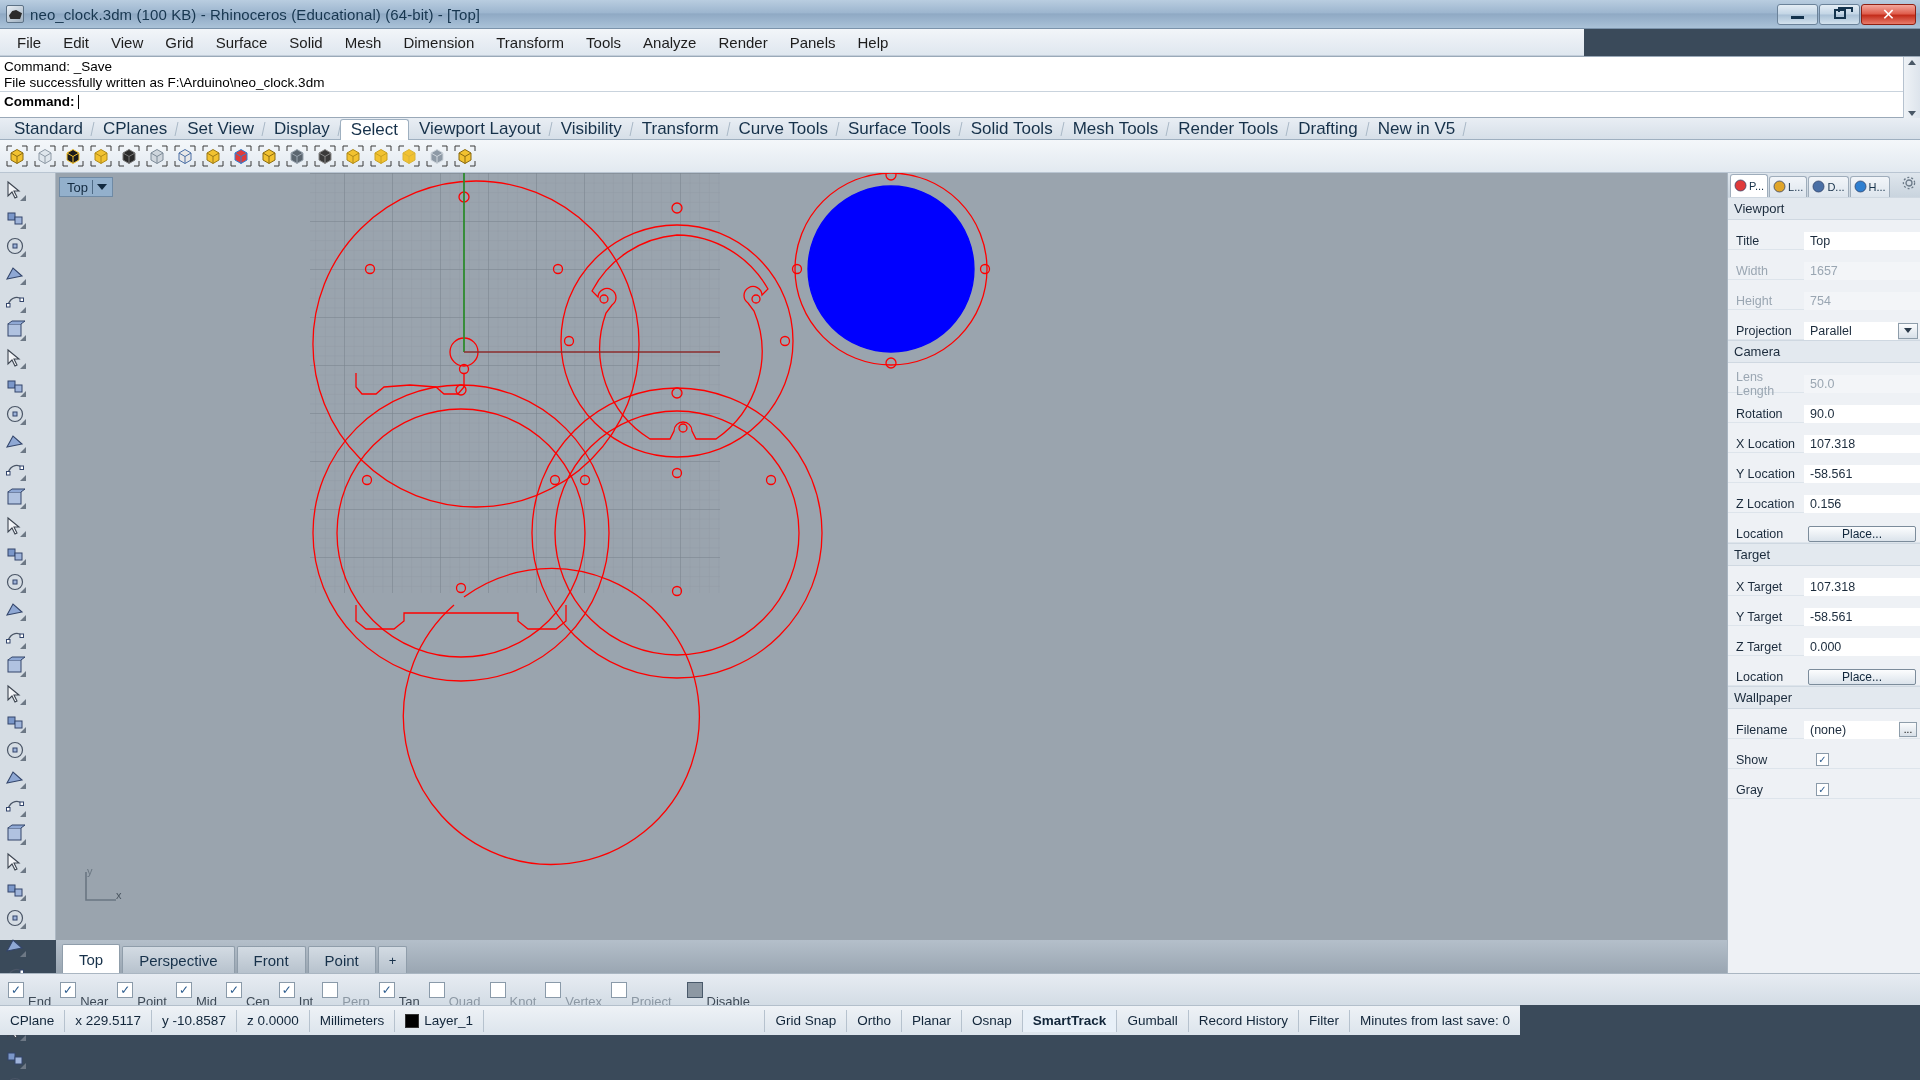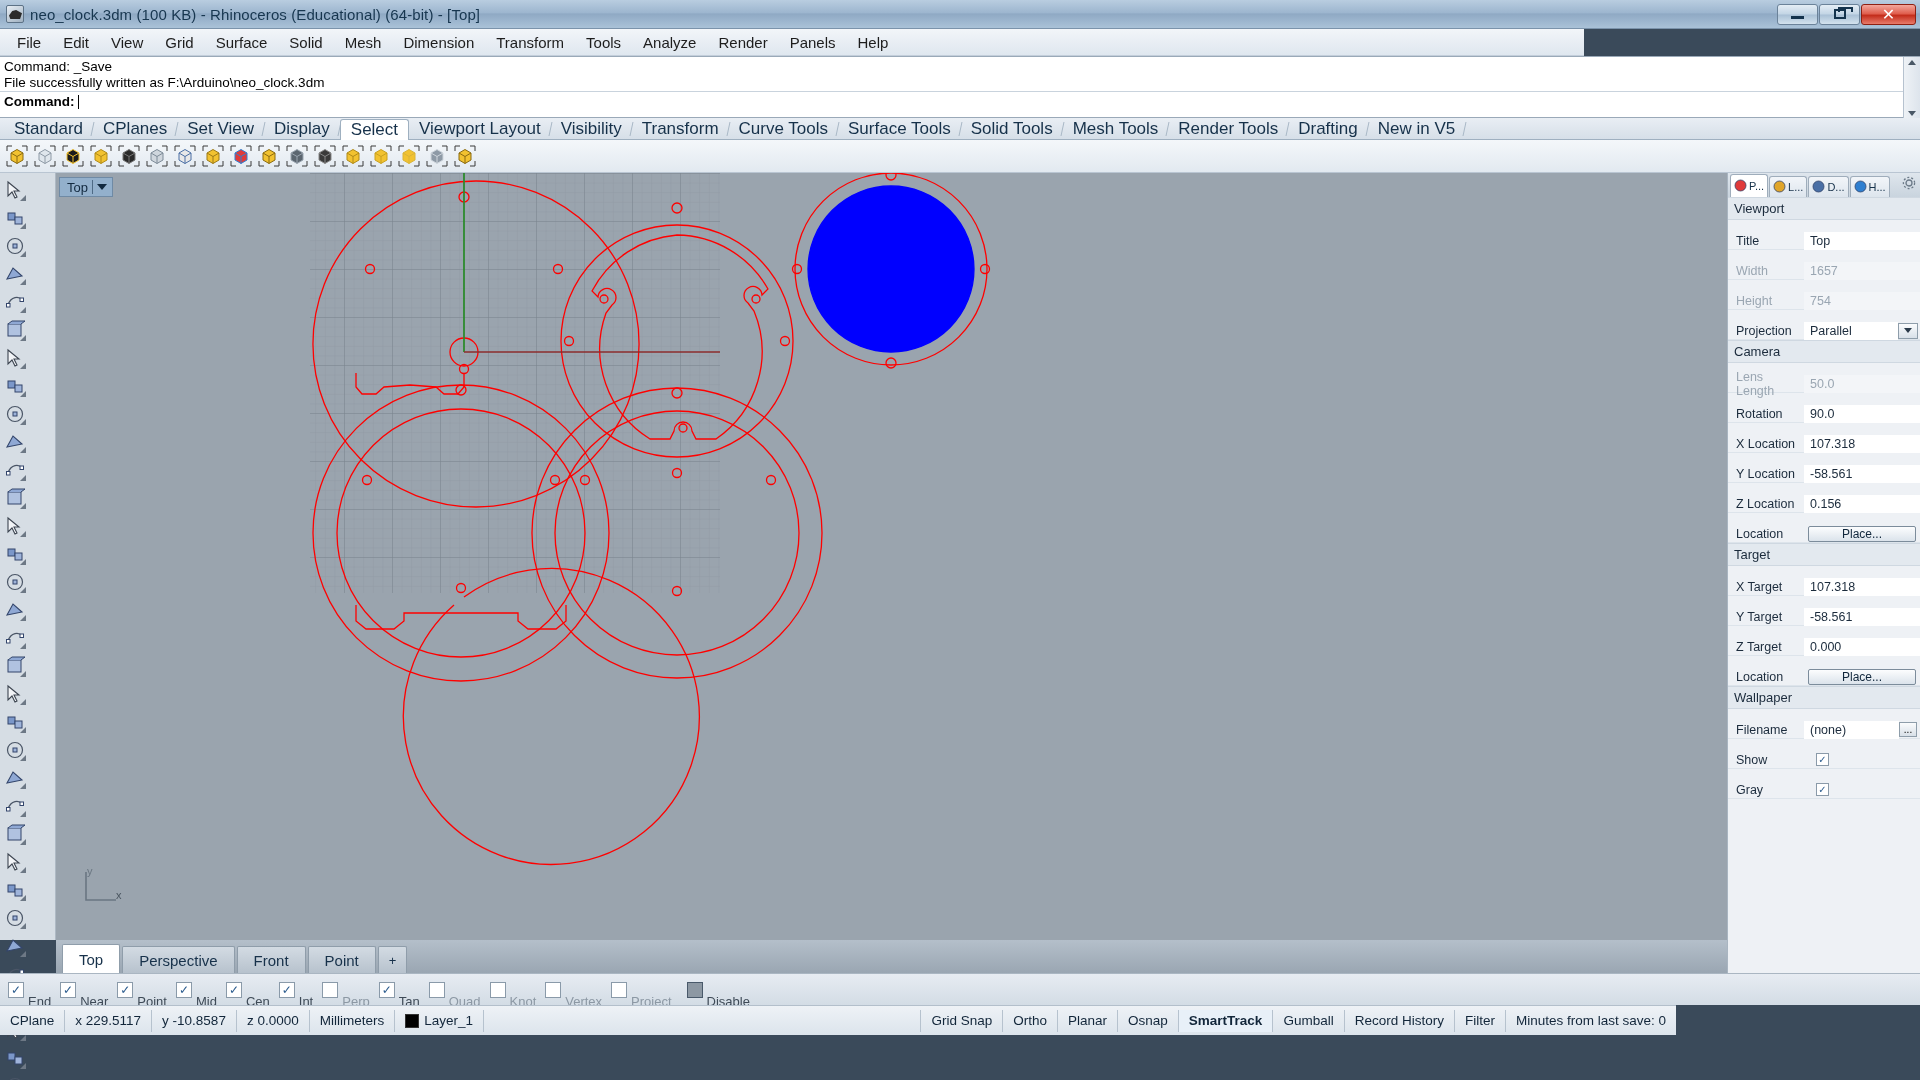"CPlane" .statusbar { width: 1676px -> 1520px }
